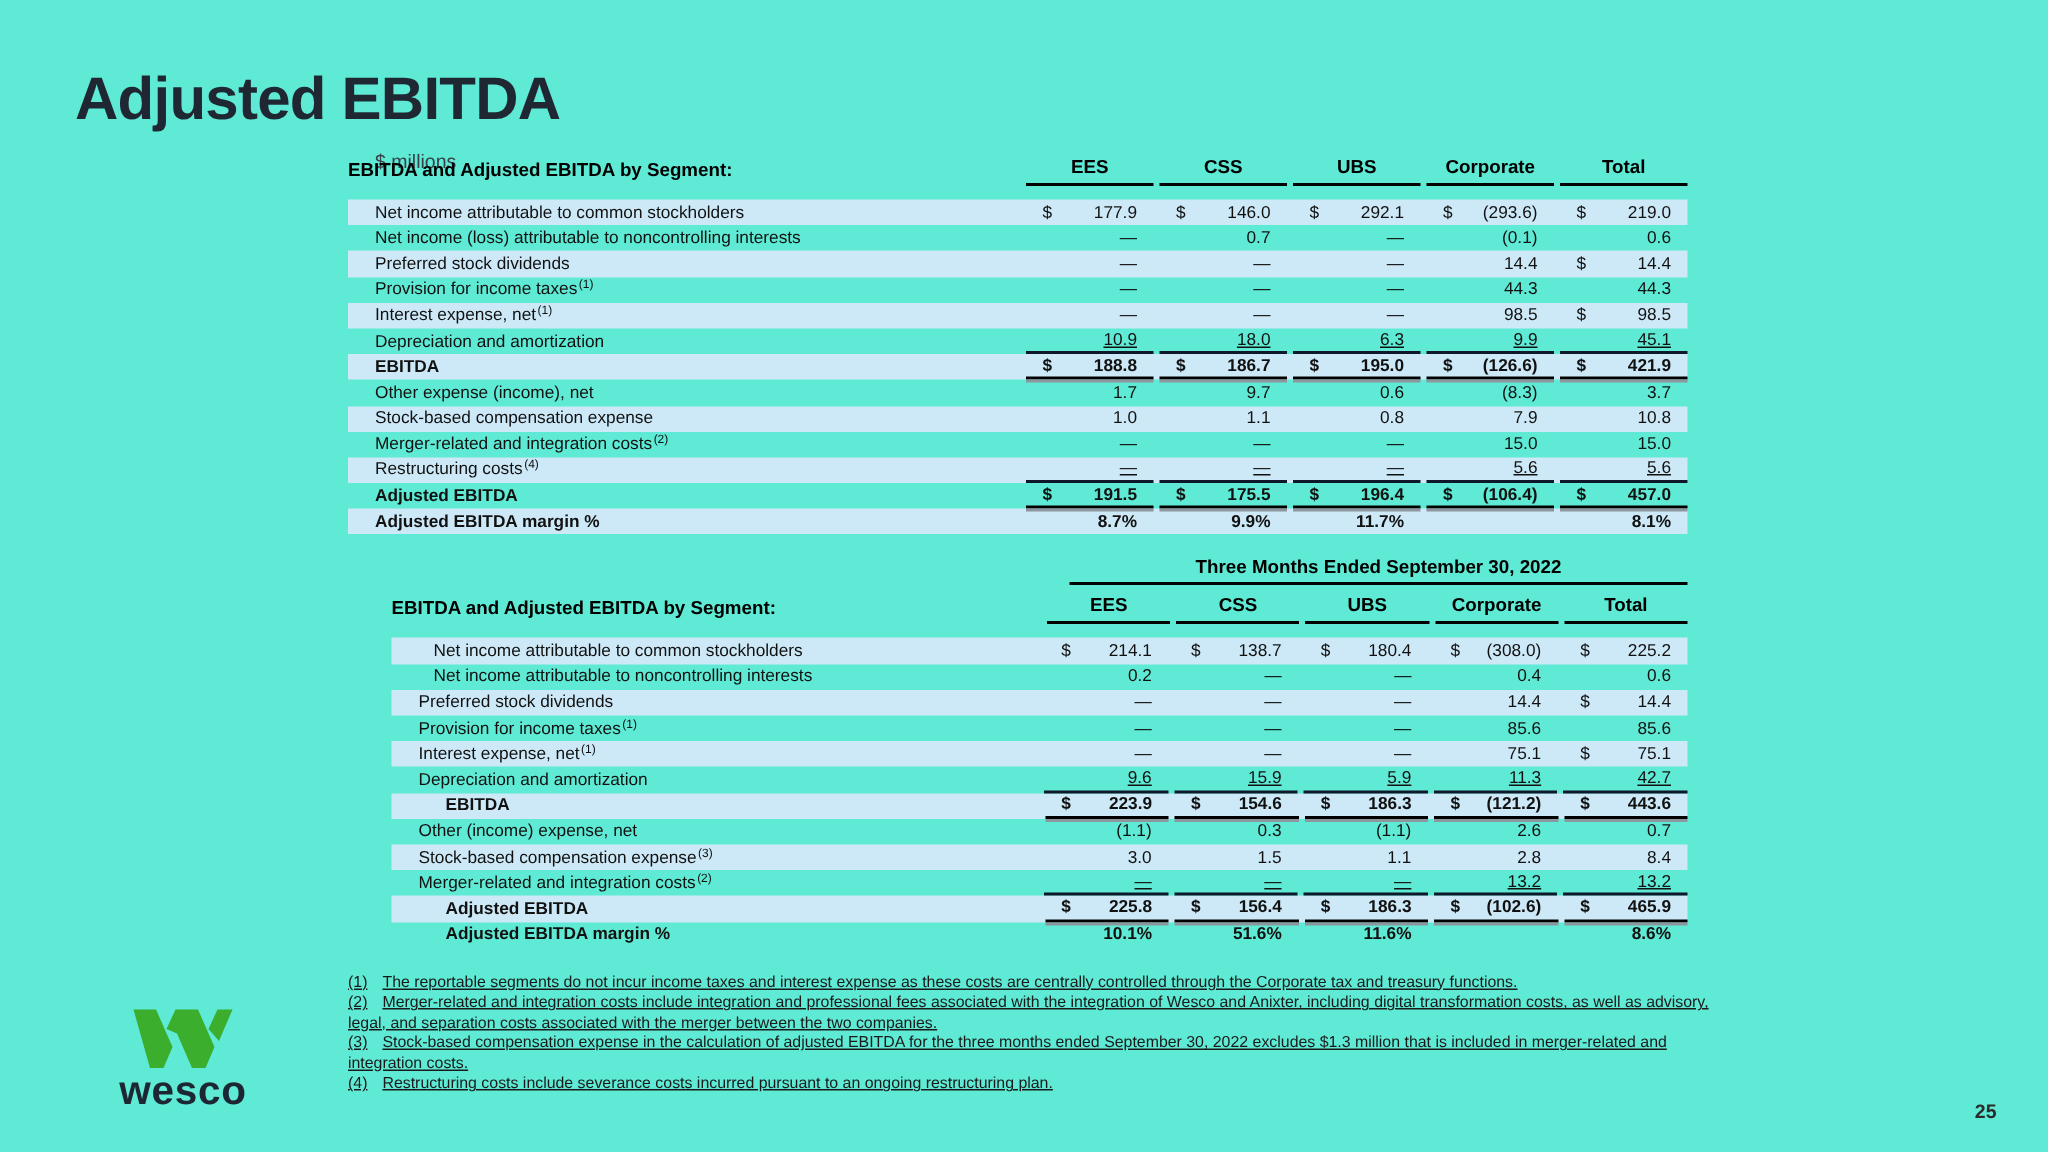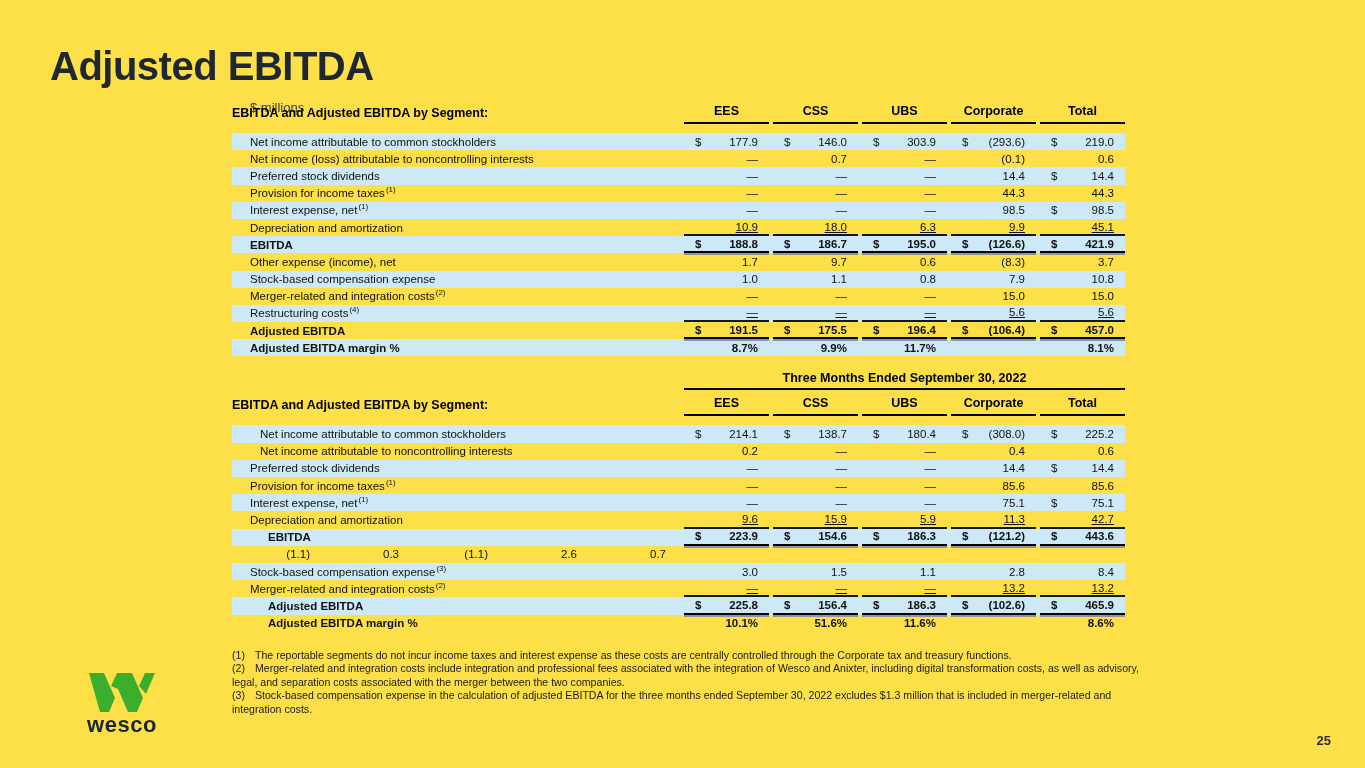"Adjusted EBITDA" .slide { background: #fde047 -> #5eead4 }
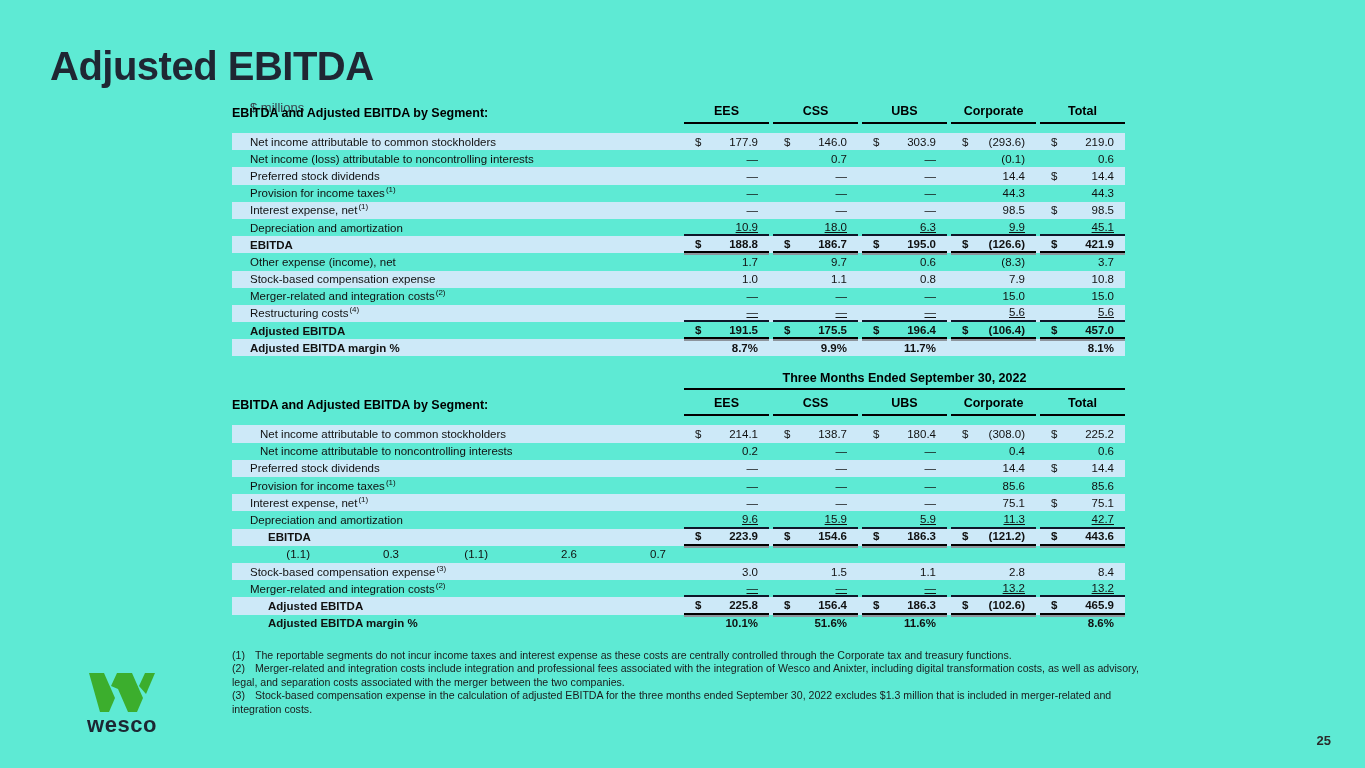"303.9" span.v { text: 303.9 -> 292.1 }
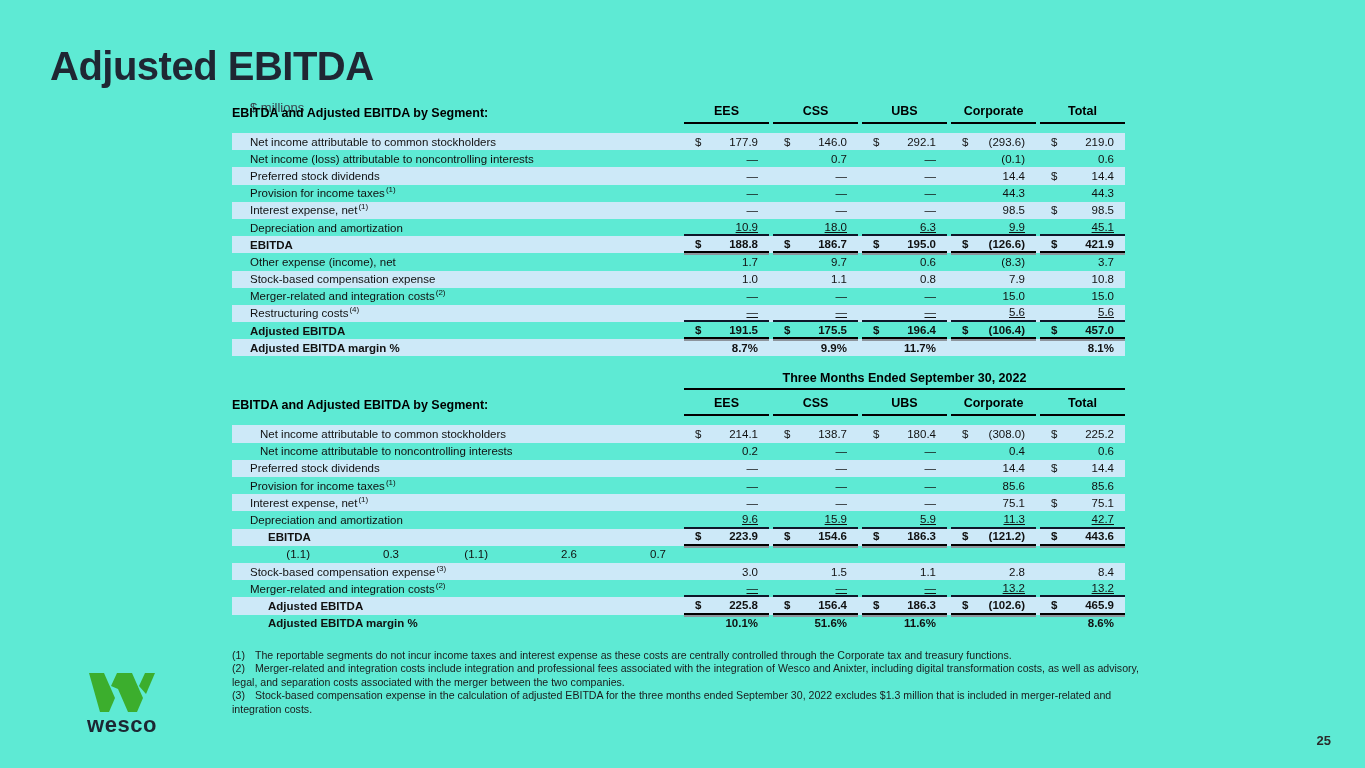"Three Months Ended September 30," .tbl2 { margin-left: none -> 29px }
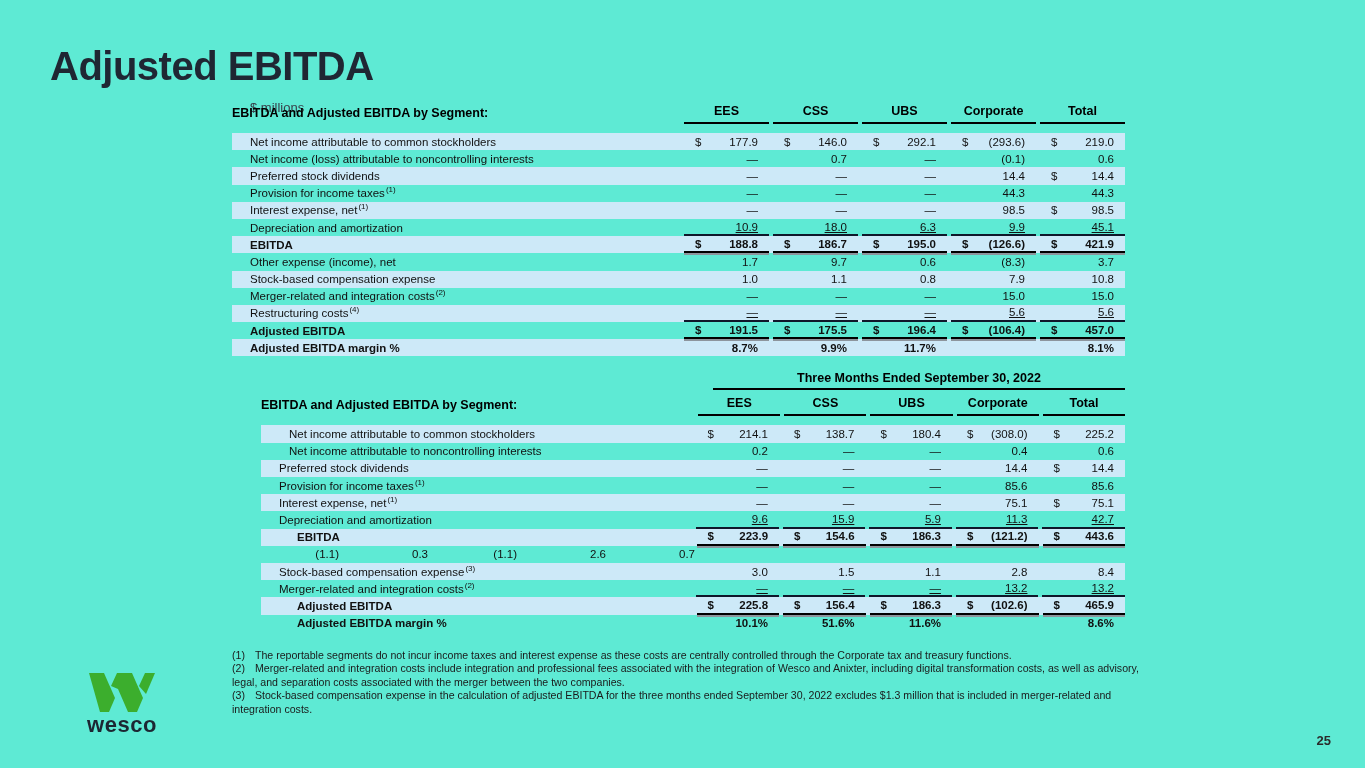"Other (income) expense, net" div.tlabel { html: none -> <div> <span>Other (income) expense, net</span> </div> }
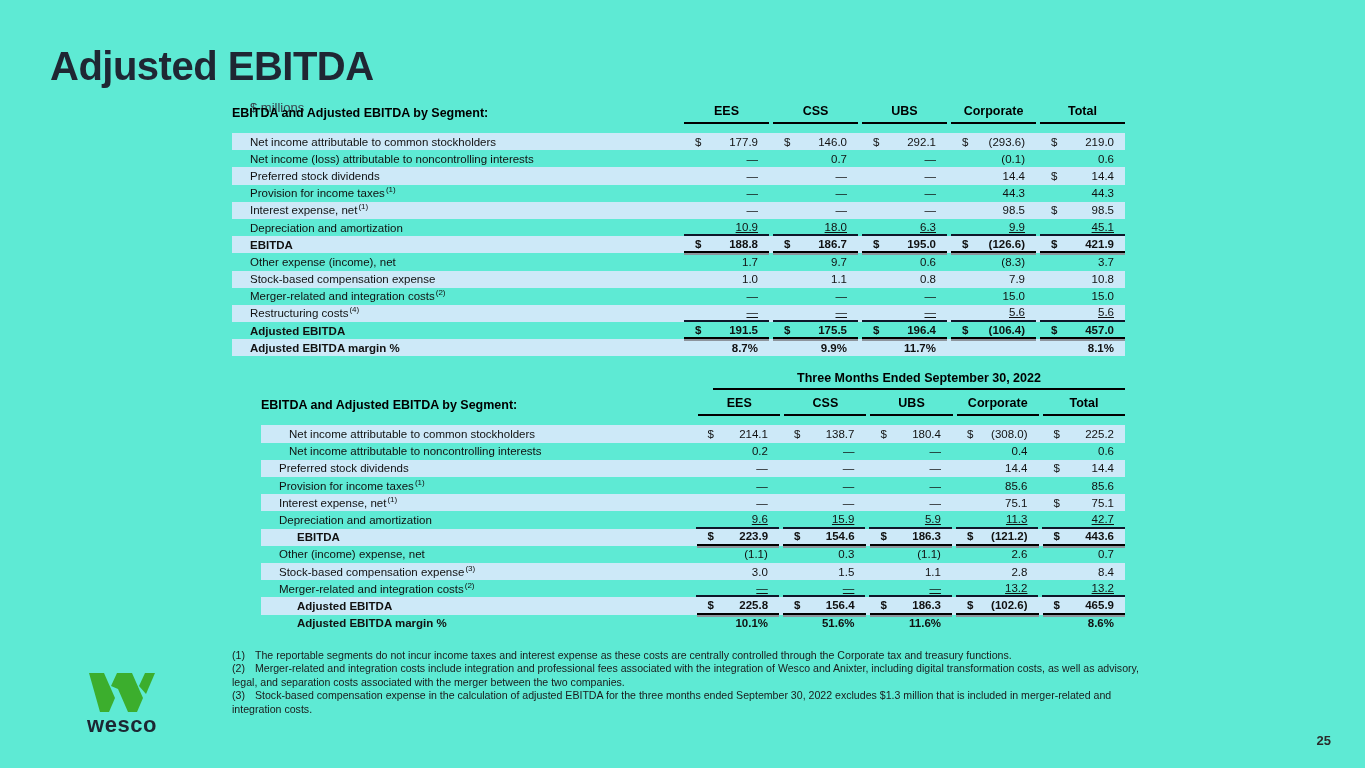"(1) The reportable segments do" .fn { text-decoration: none -> underline }
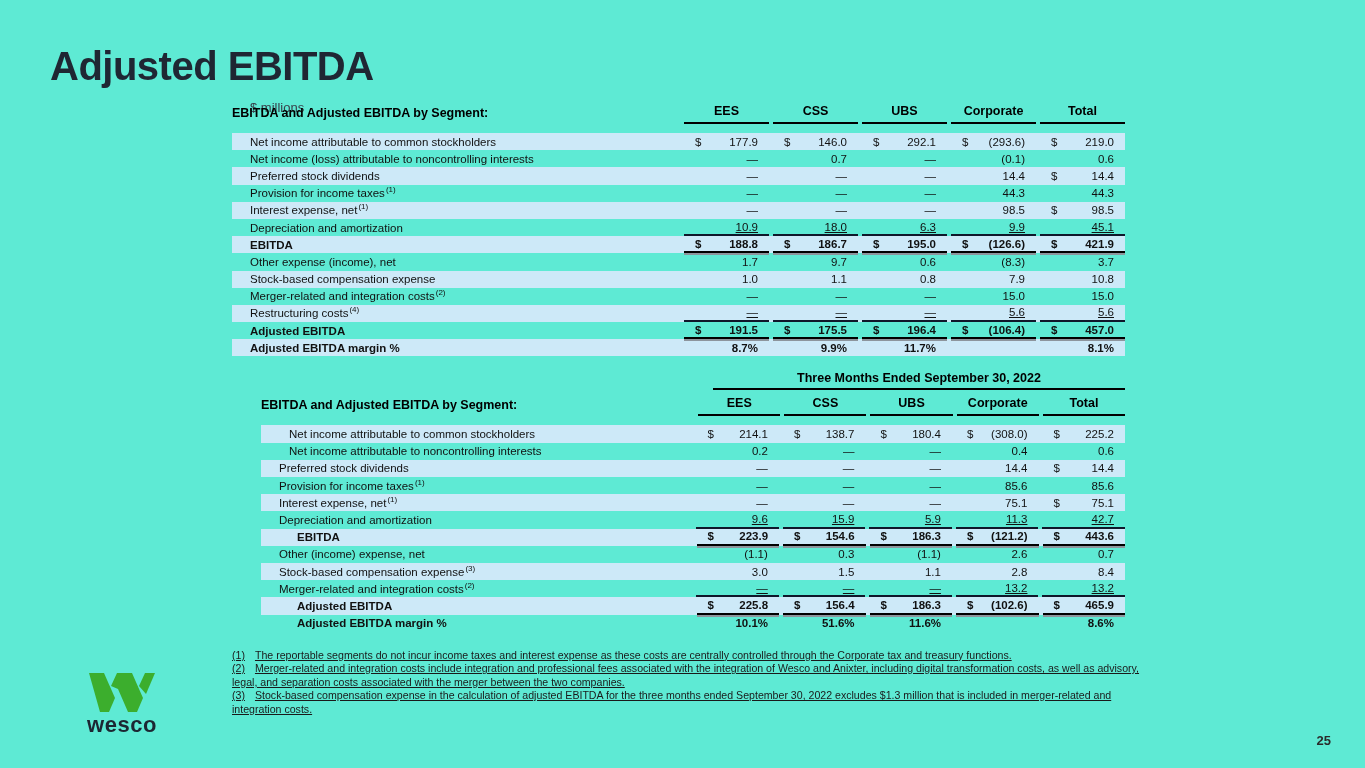"wesco" .logo-text { font-size: 22px -> 27px }
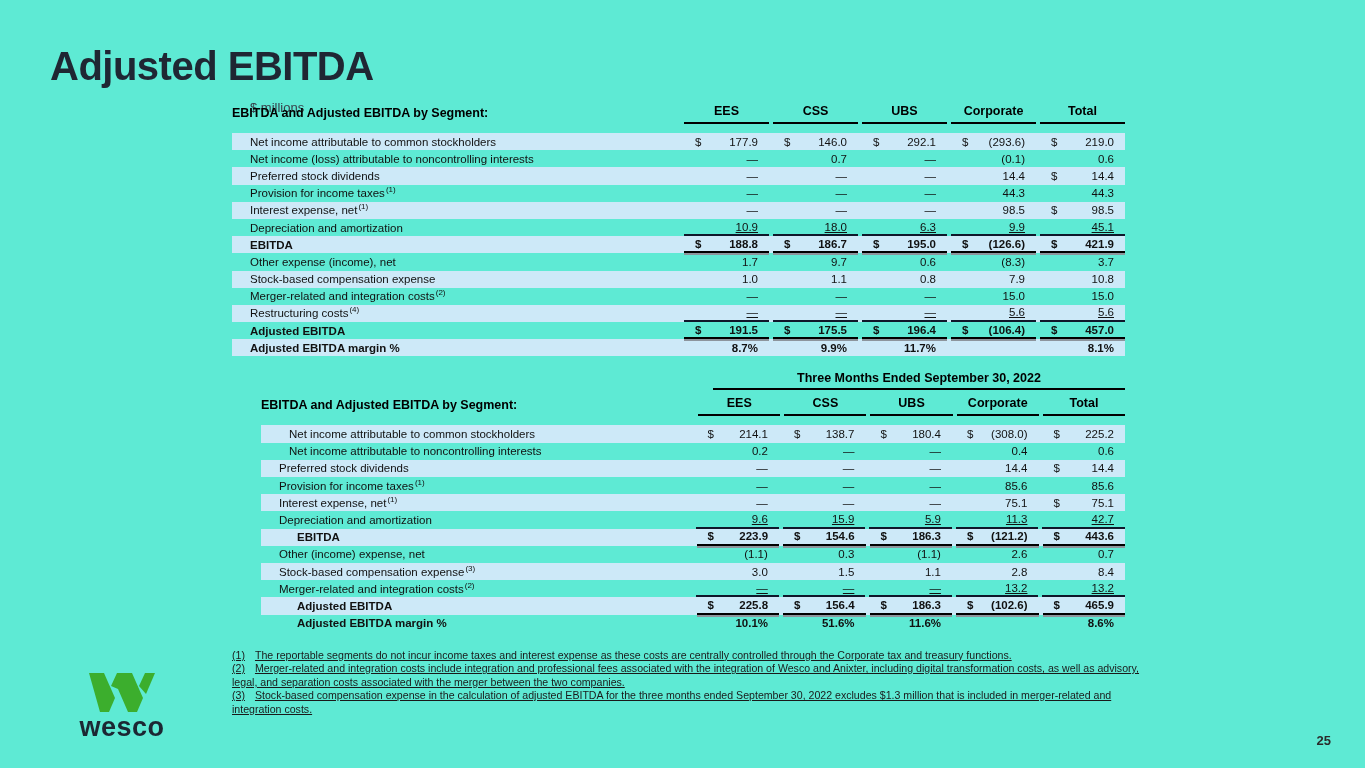"(4) Restructuring costs include" div.fn { html: none -> <div><span>(4)</span><span>Restructuring costs include severance costs incurred pursuant to an ongoing restructuring plan.</span></div> }
